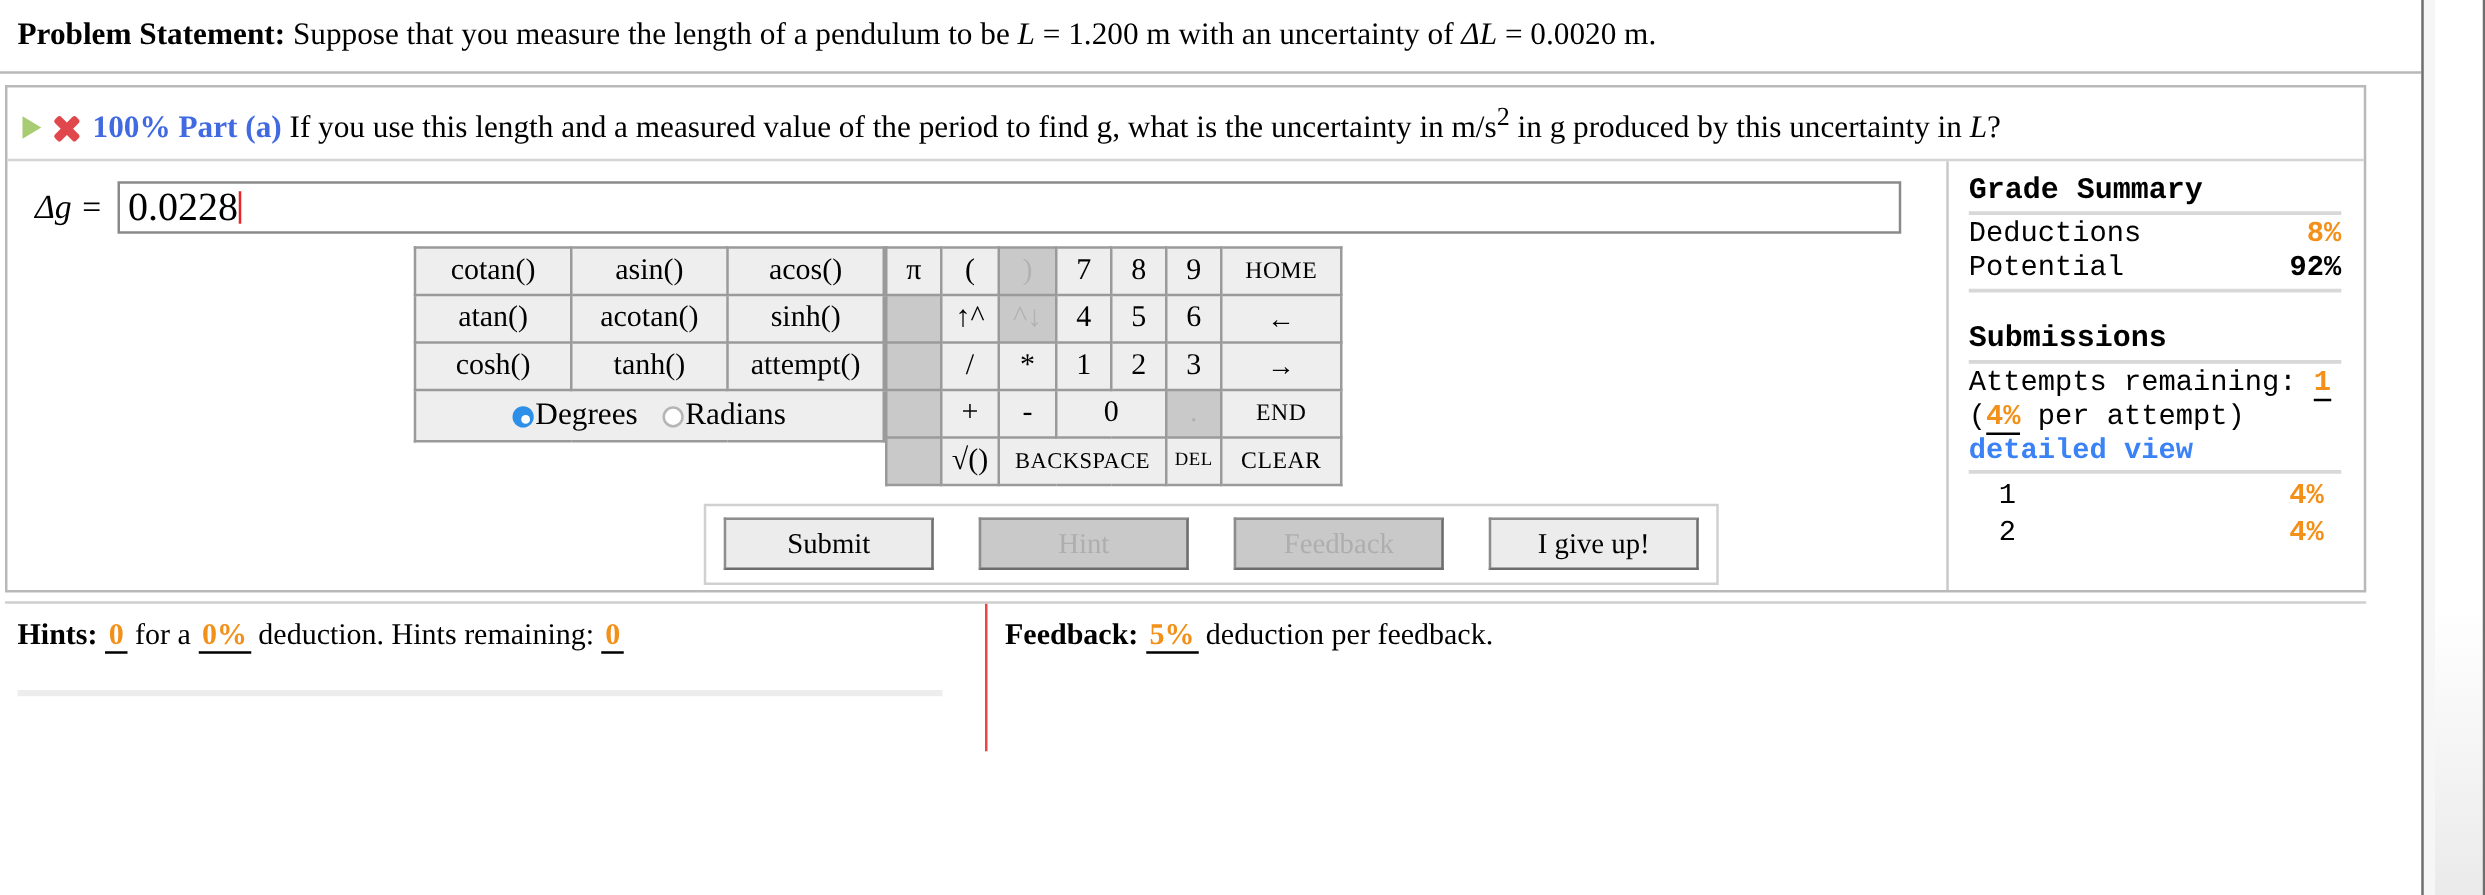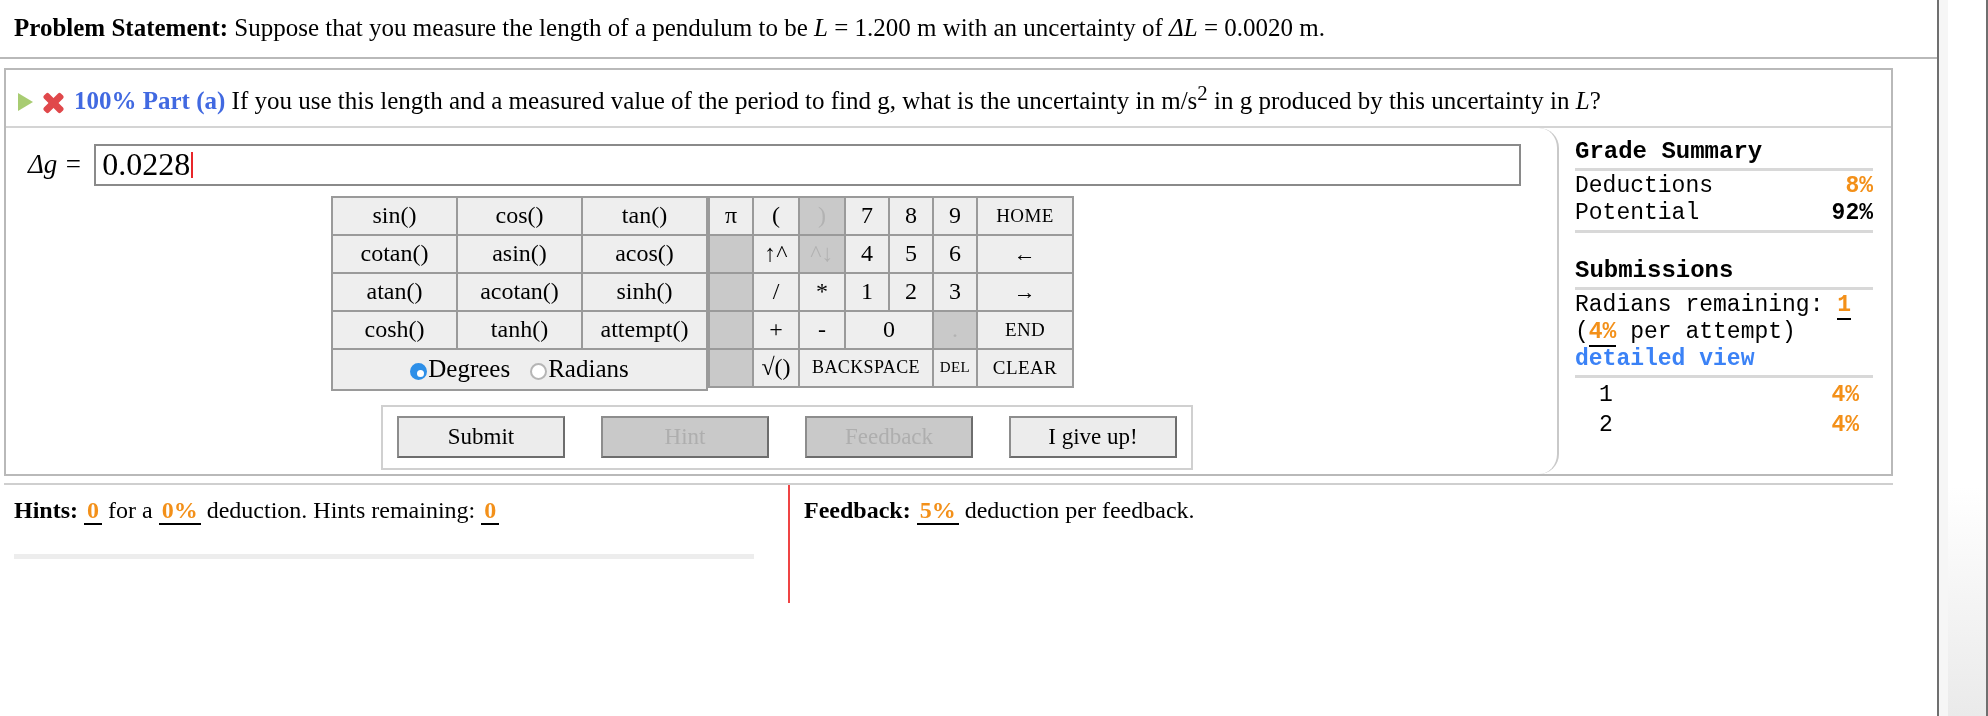"Δg =" .answer-col { border-radius: 20px -> none }
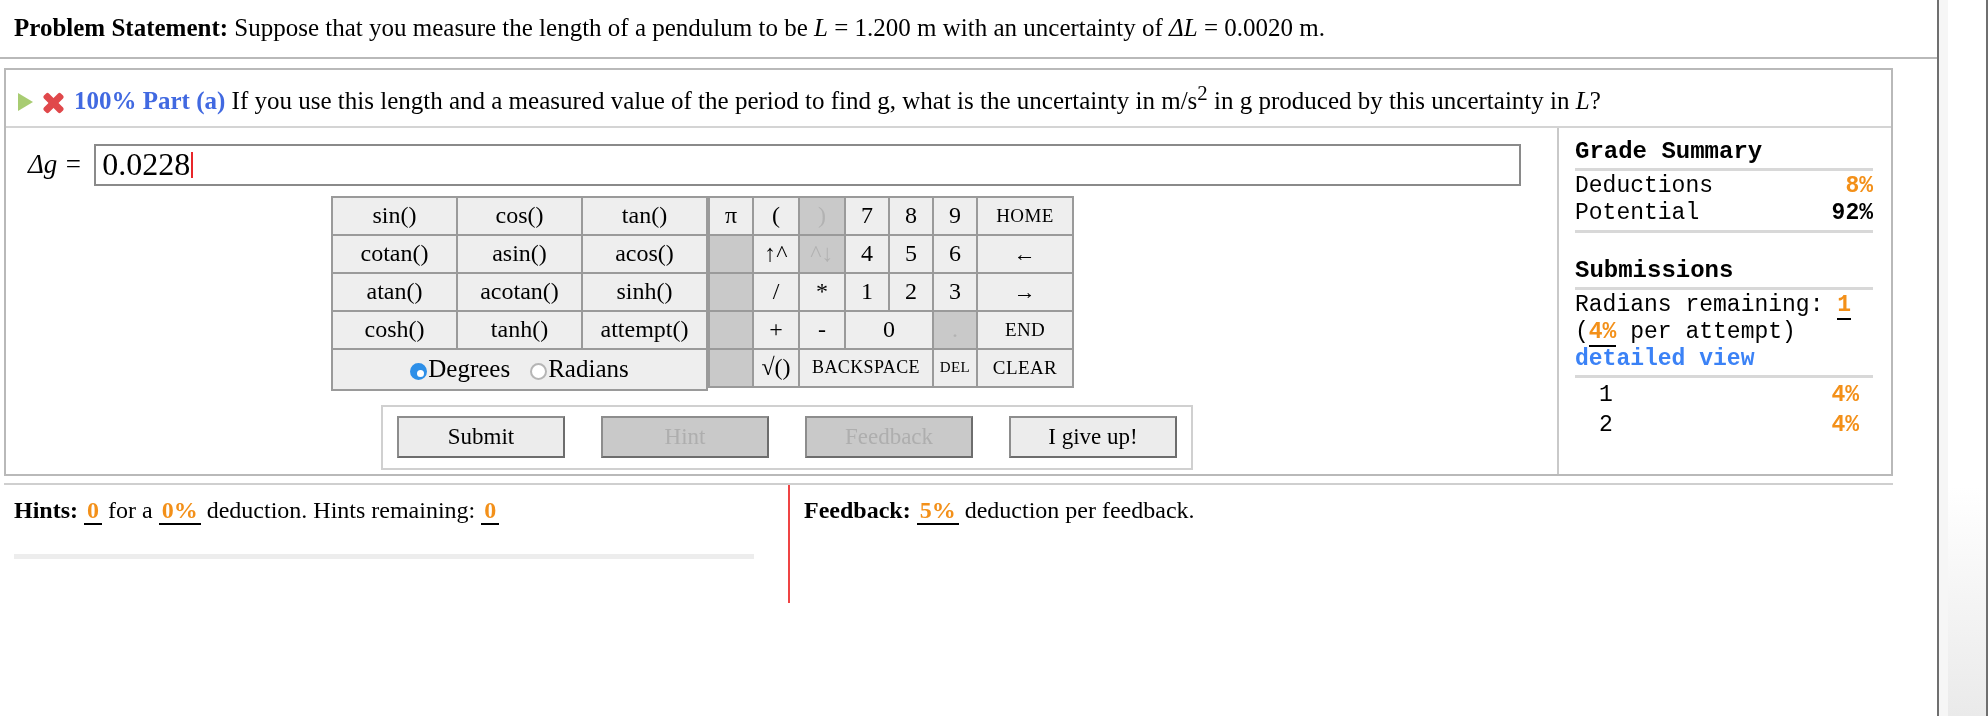"sin()" tr { html: <tr> <td>sin()</td> <td>cos()</td> <td>tan()</td> </tr> -> none }
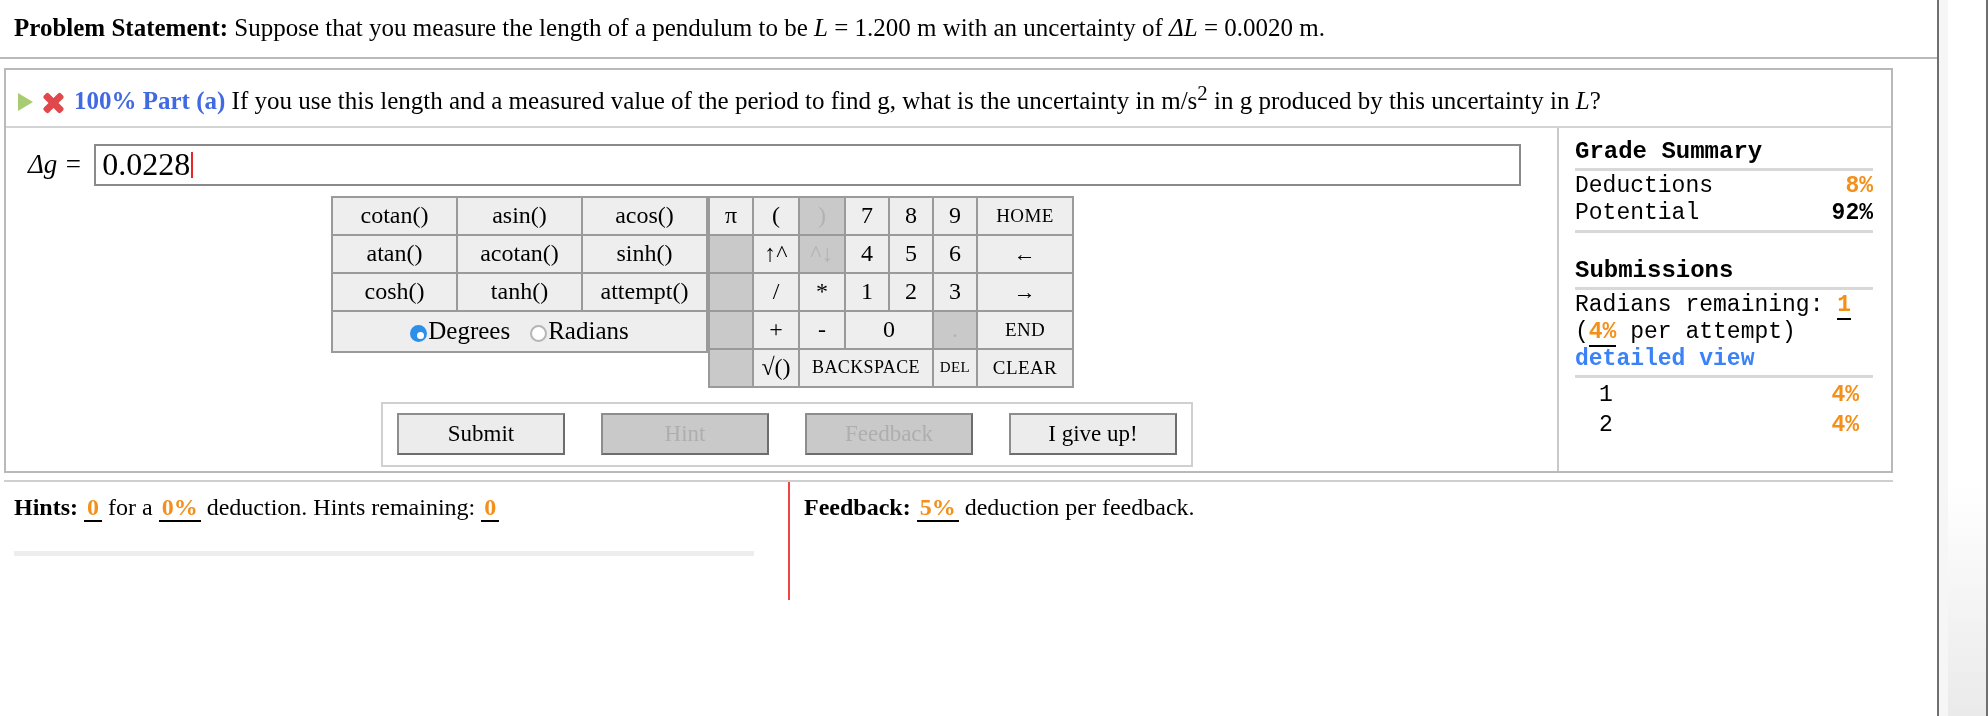"Radians remaining:" span { text: Radians -> Attempts }
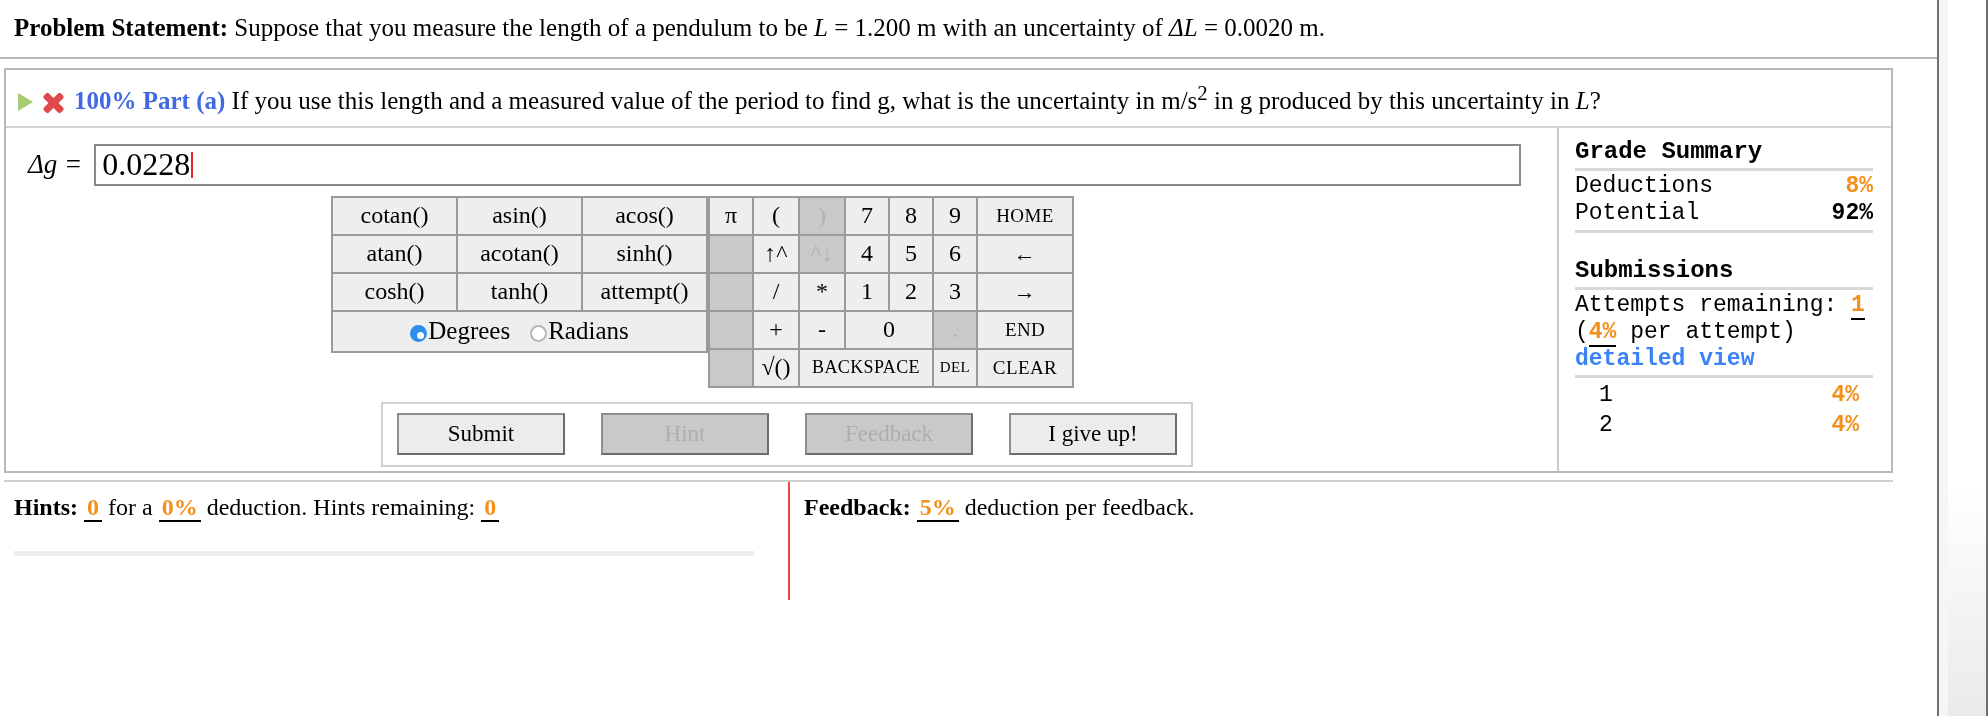"Submit" .actions-wrap { justify-content: flex-start -> center }
